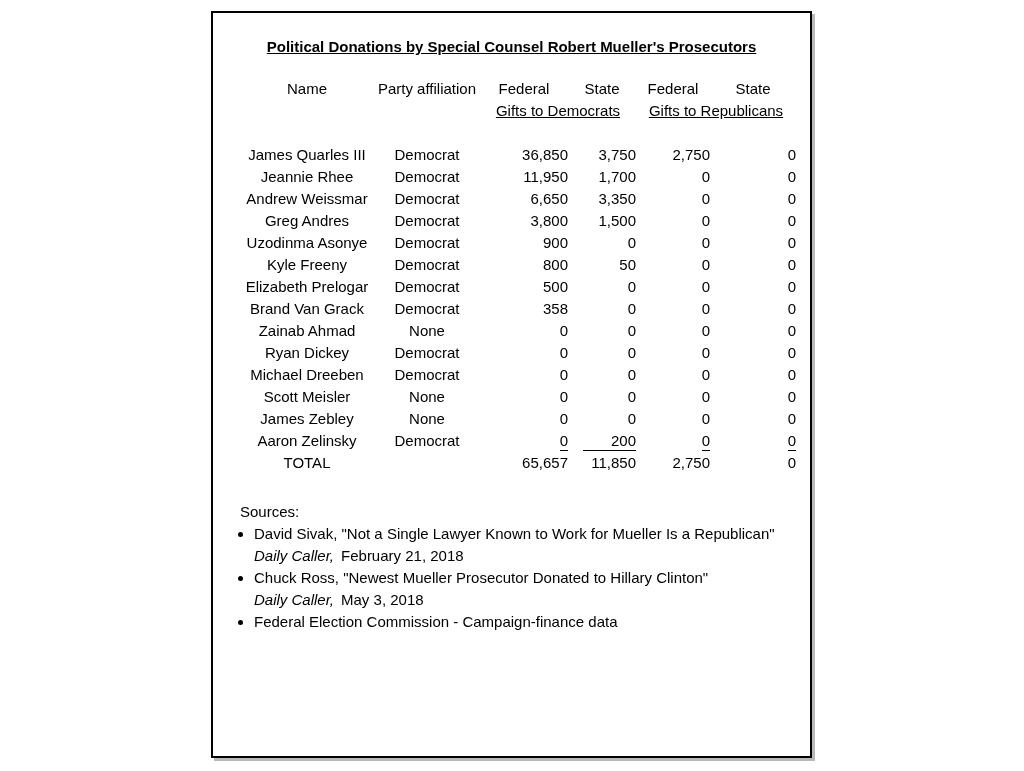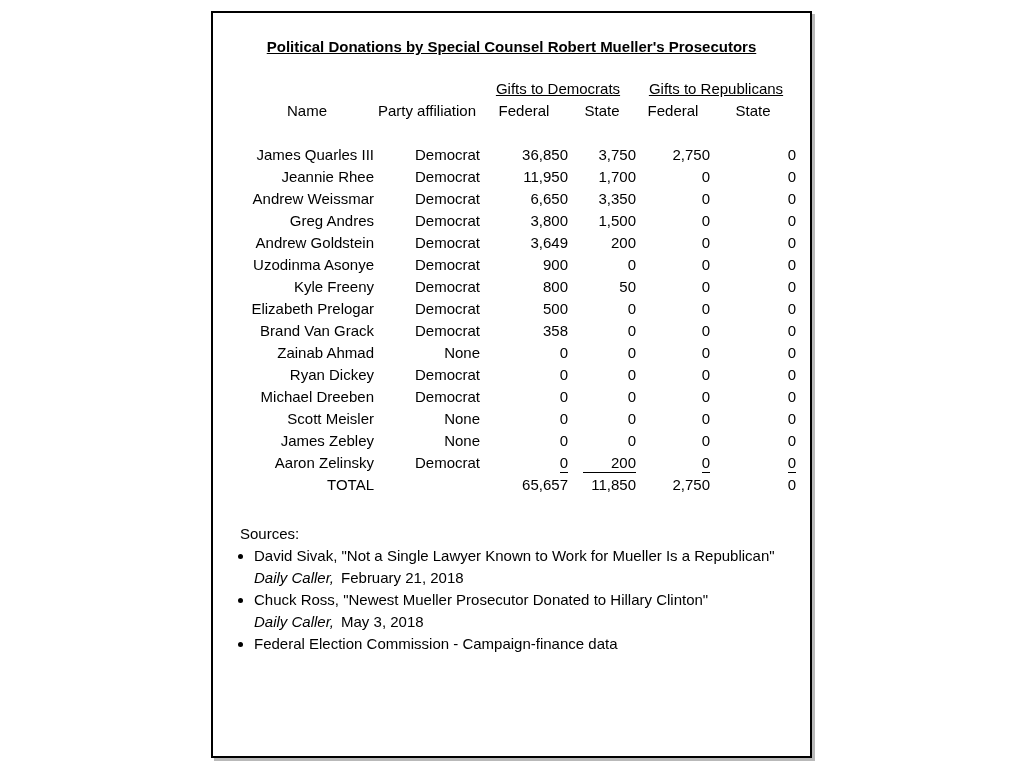"Gifts to Democrats" tr { order: before "Name" -> after "Name" }
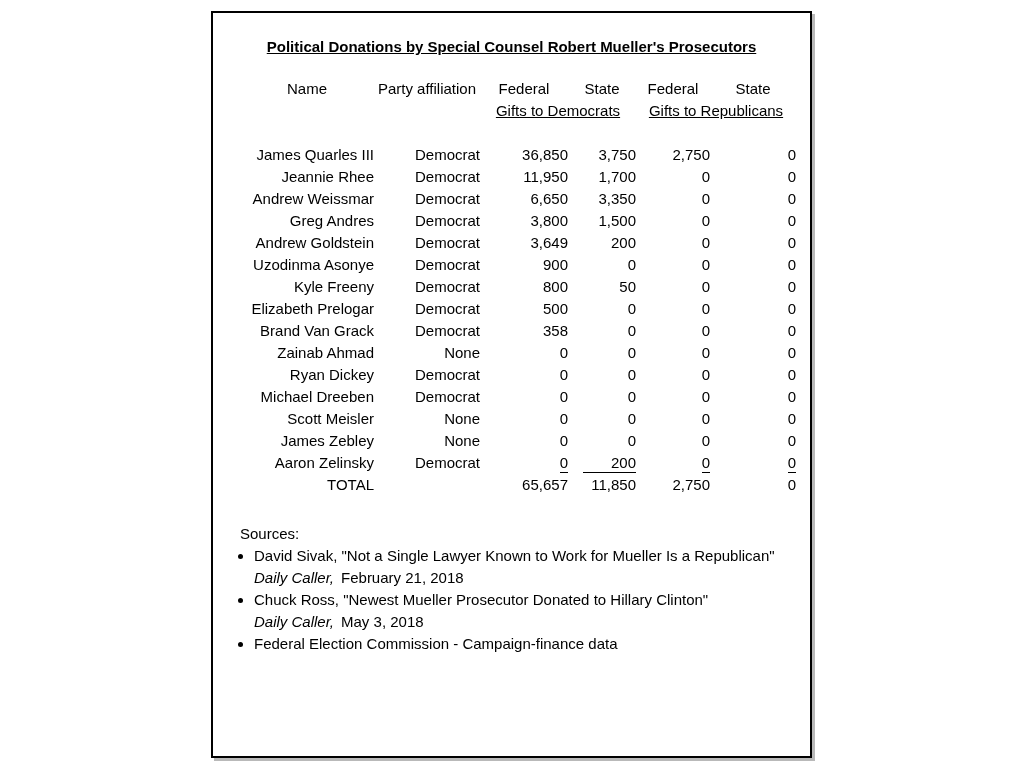"James Quarles III" td.name, td.party { text-align: right -> center }
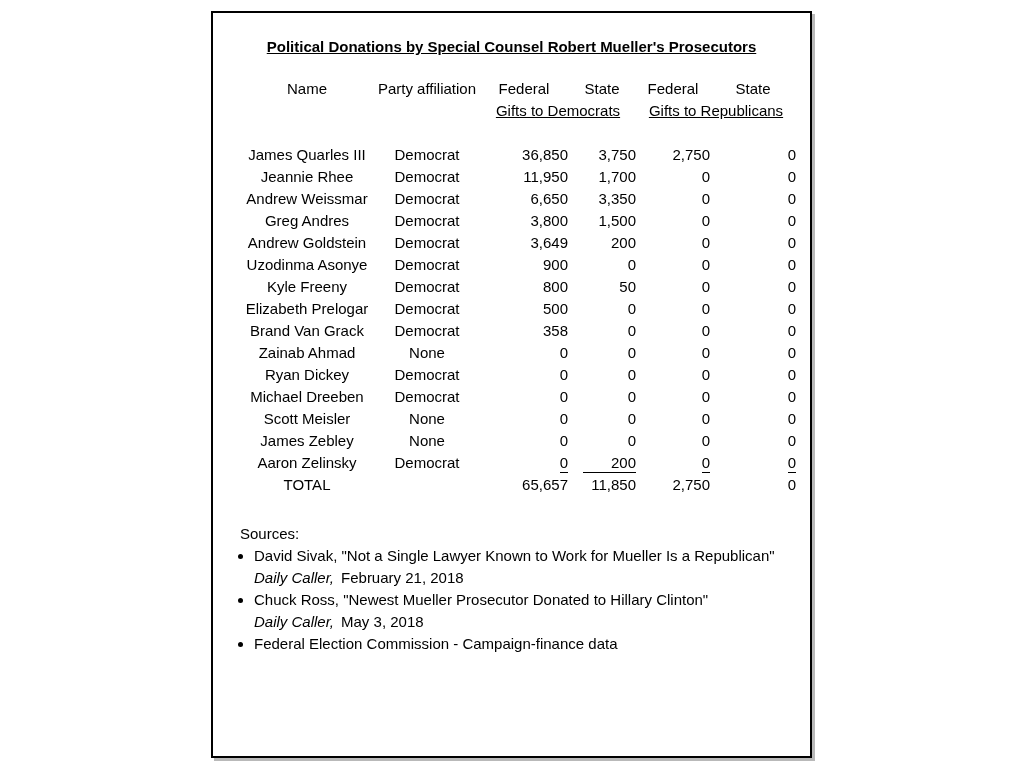"Andrew Goldstein" tr { html: <tr> <td>Andrew Goldstein</td> <td>Democrat</td> <td>3,649</td> <td>200</td> <td>0</td> <td>0</td> </tr> -> none }
